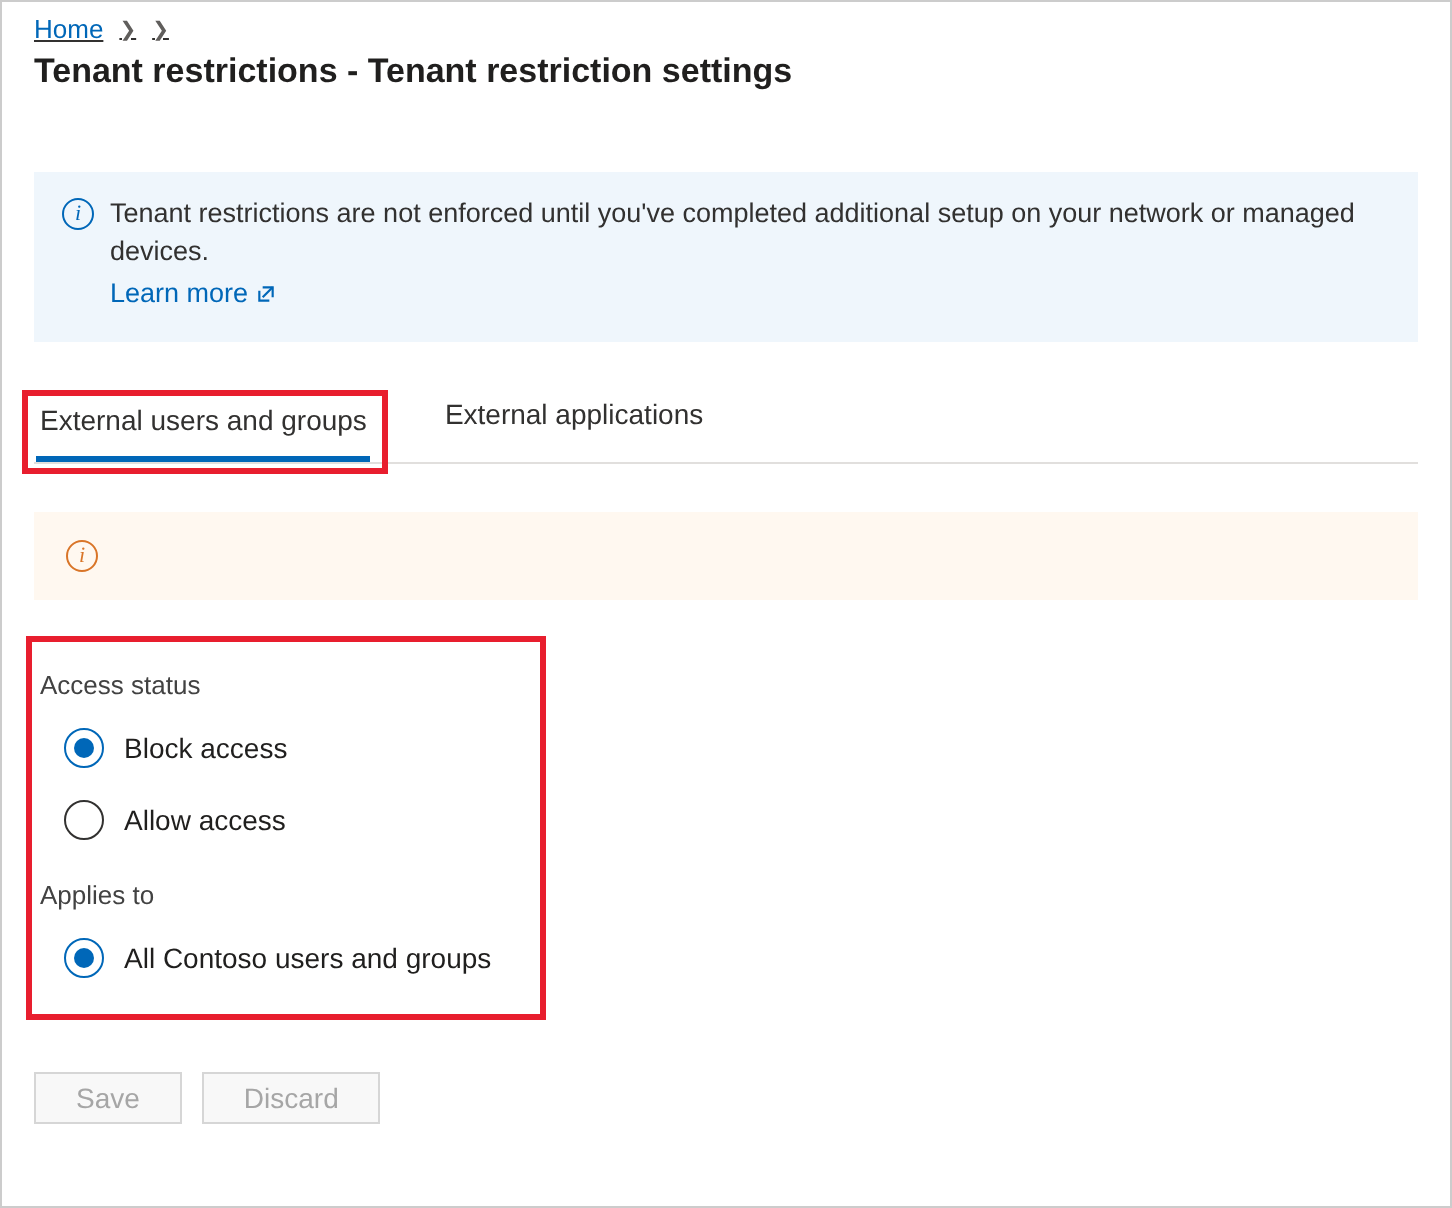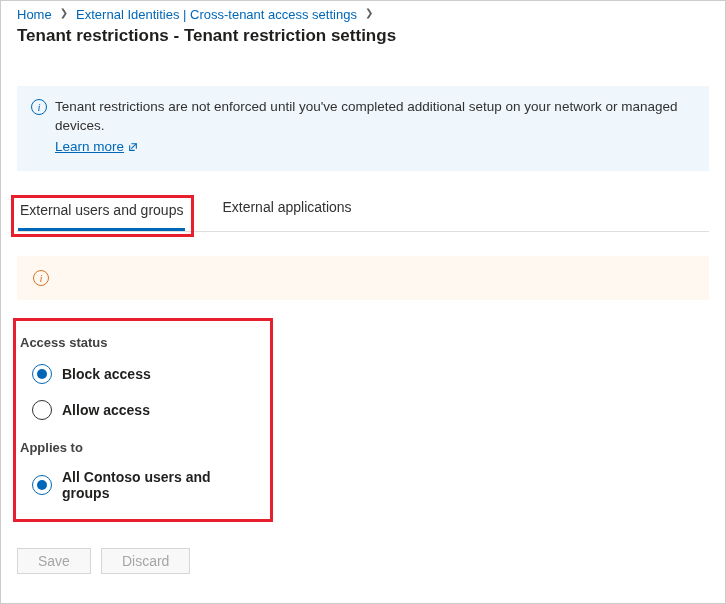"Home" .breadcrumb { align-items: none -> center; text-decoration: none -> underline }
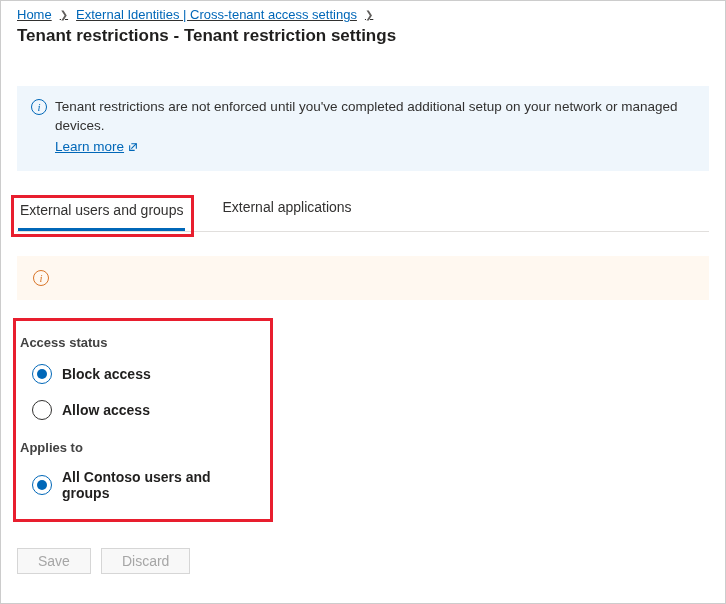"External Identities | Cross-tenant" a { html: <a>External Identities | Cross-tenant access settings</a> -> none }
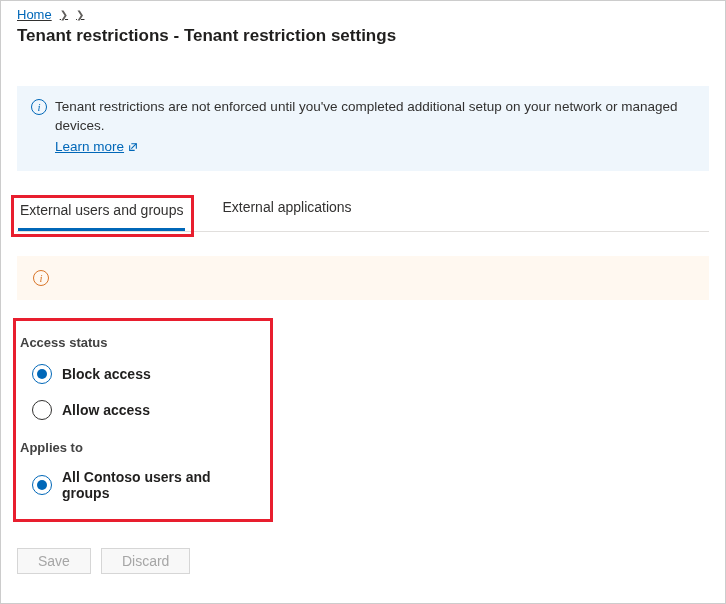"Learn more" .learn-link { text-decoration: underline -> none }
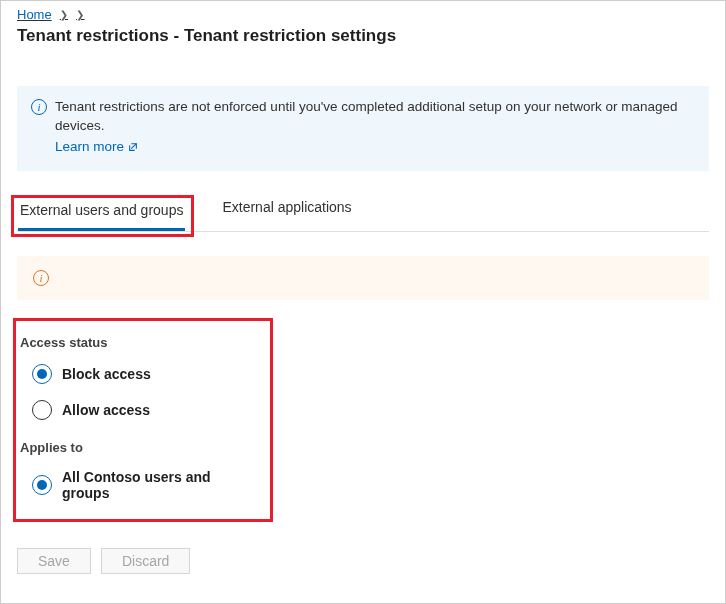"Access status" .hl-section { font-weight: bold -> none }
